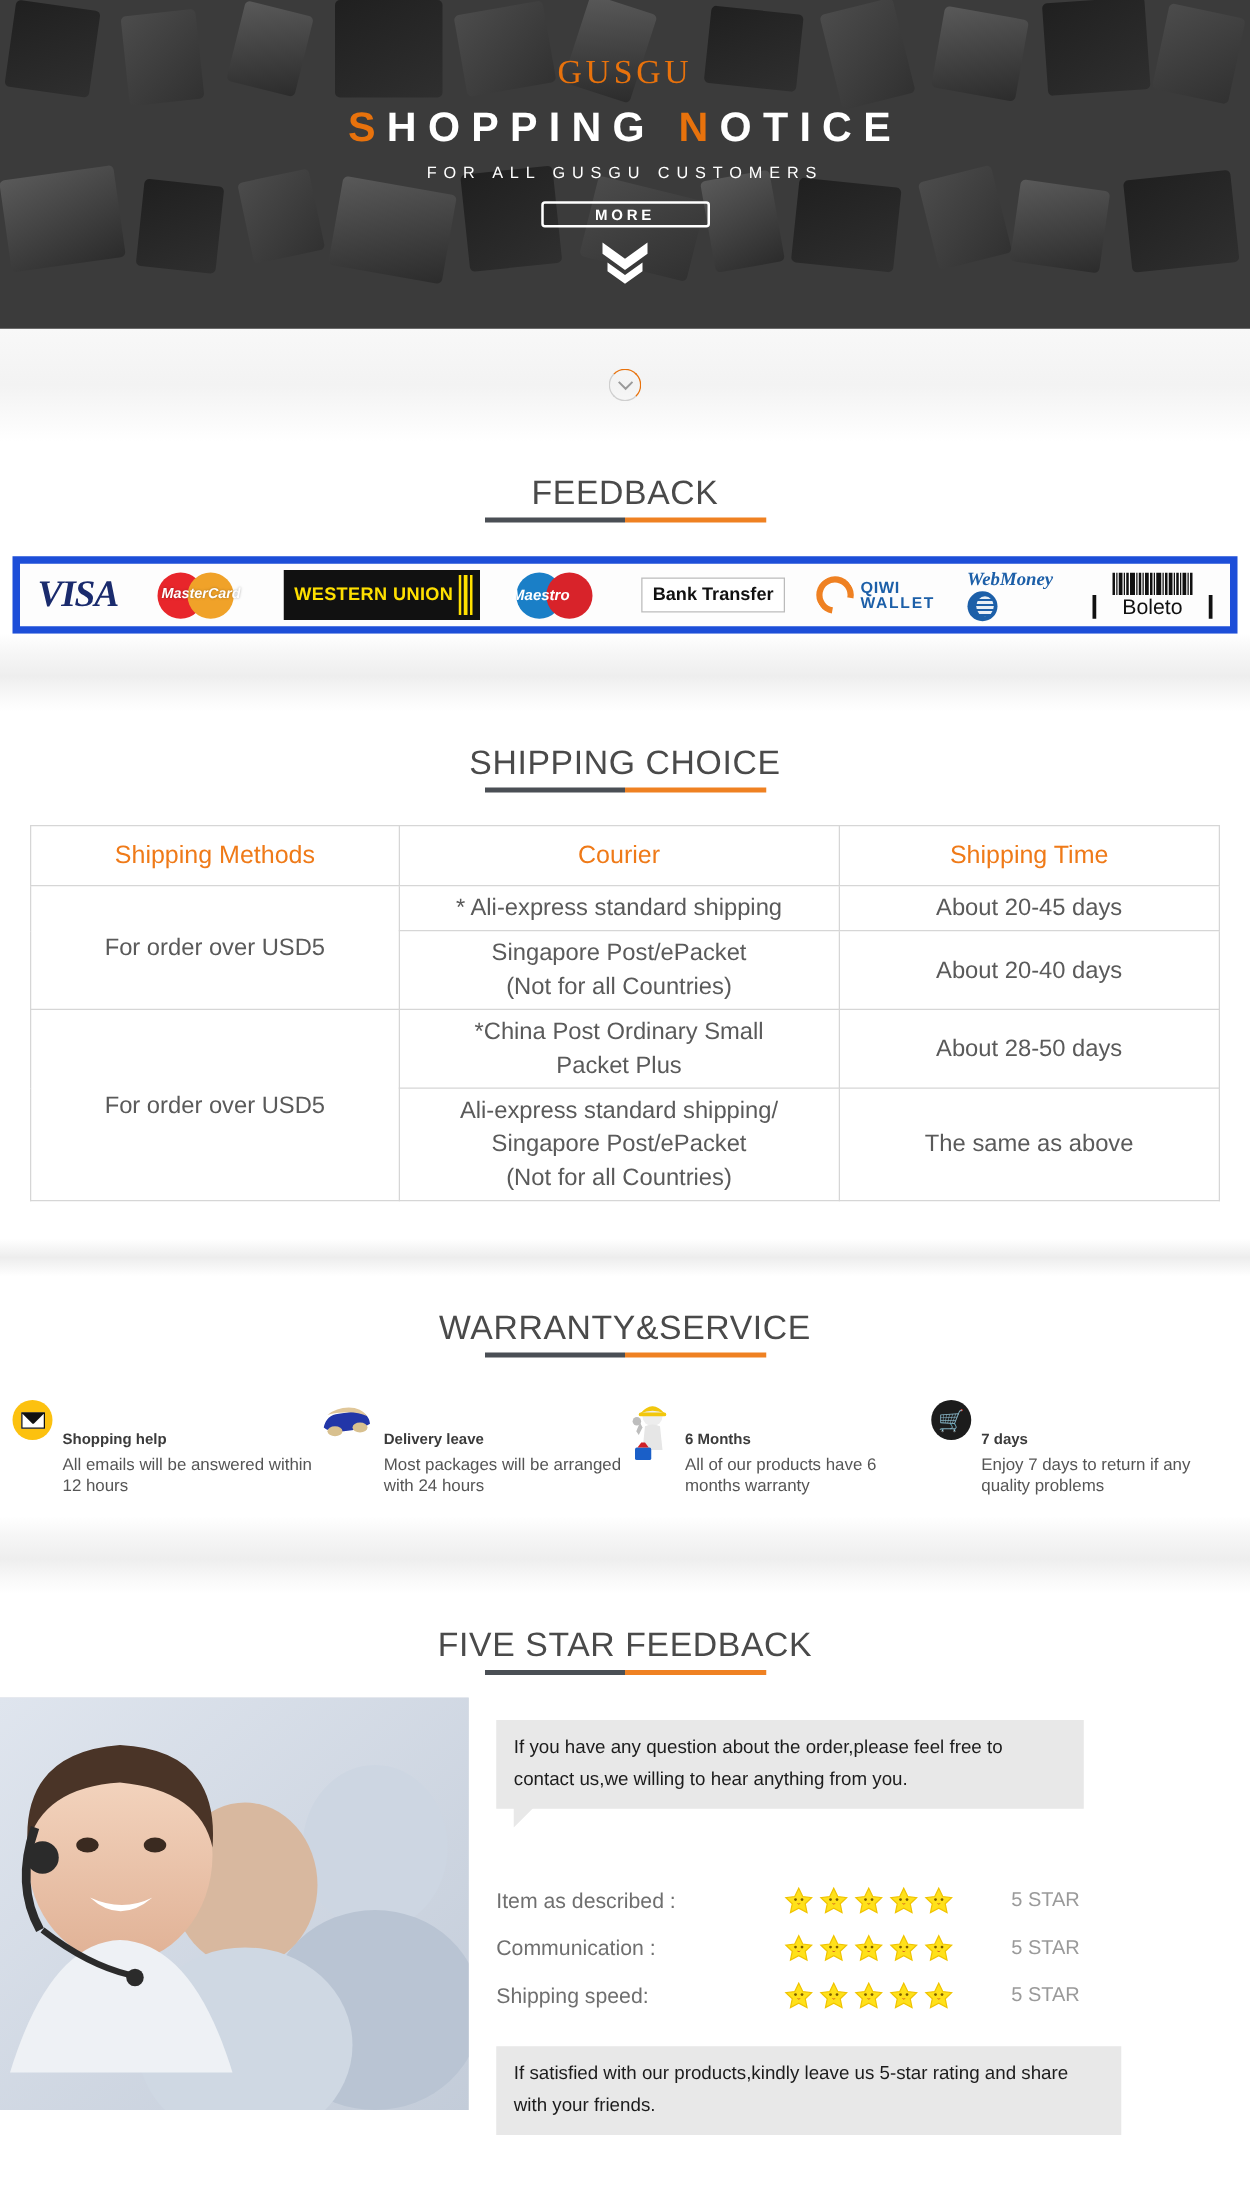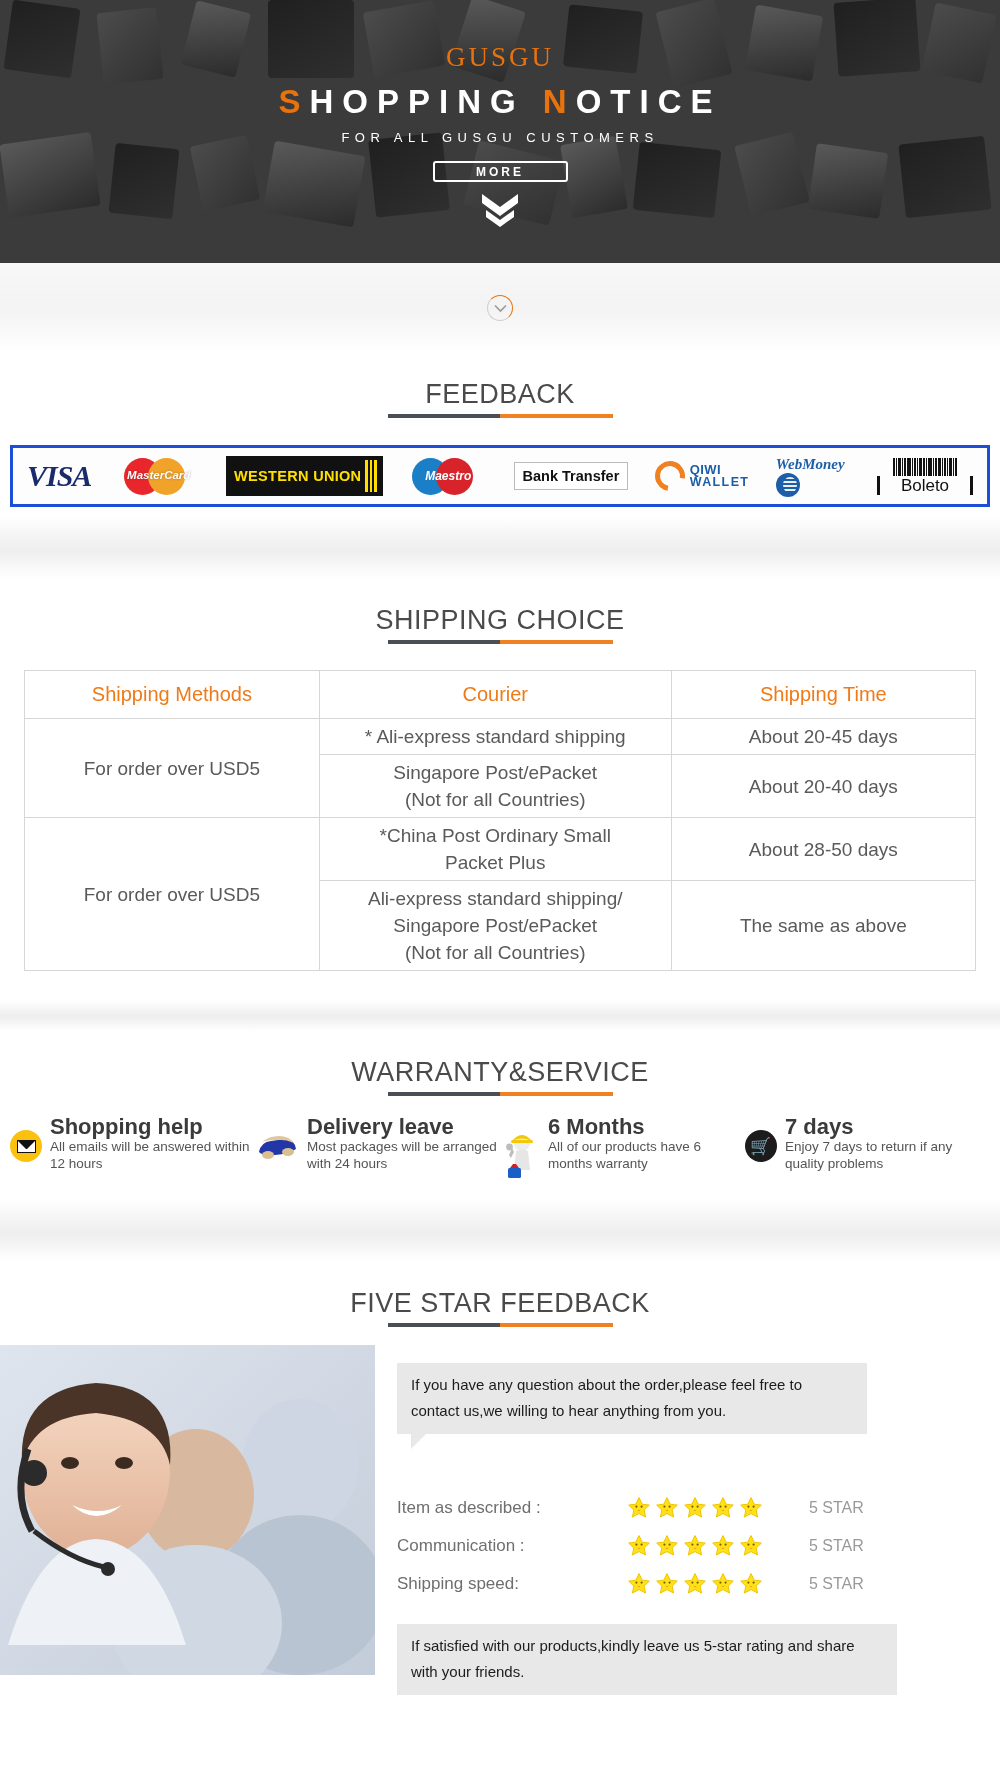"VISA" .pay-strip { border: 3px solid #1d4ed8 -> 6px solid #1d4ed8; margin: 27px 10px 10px -> 27px 10px 0 }
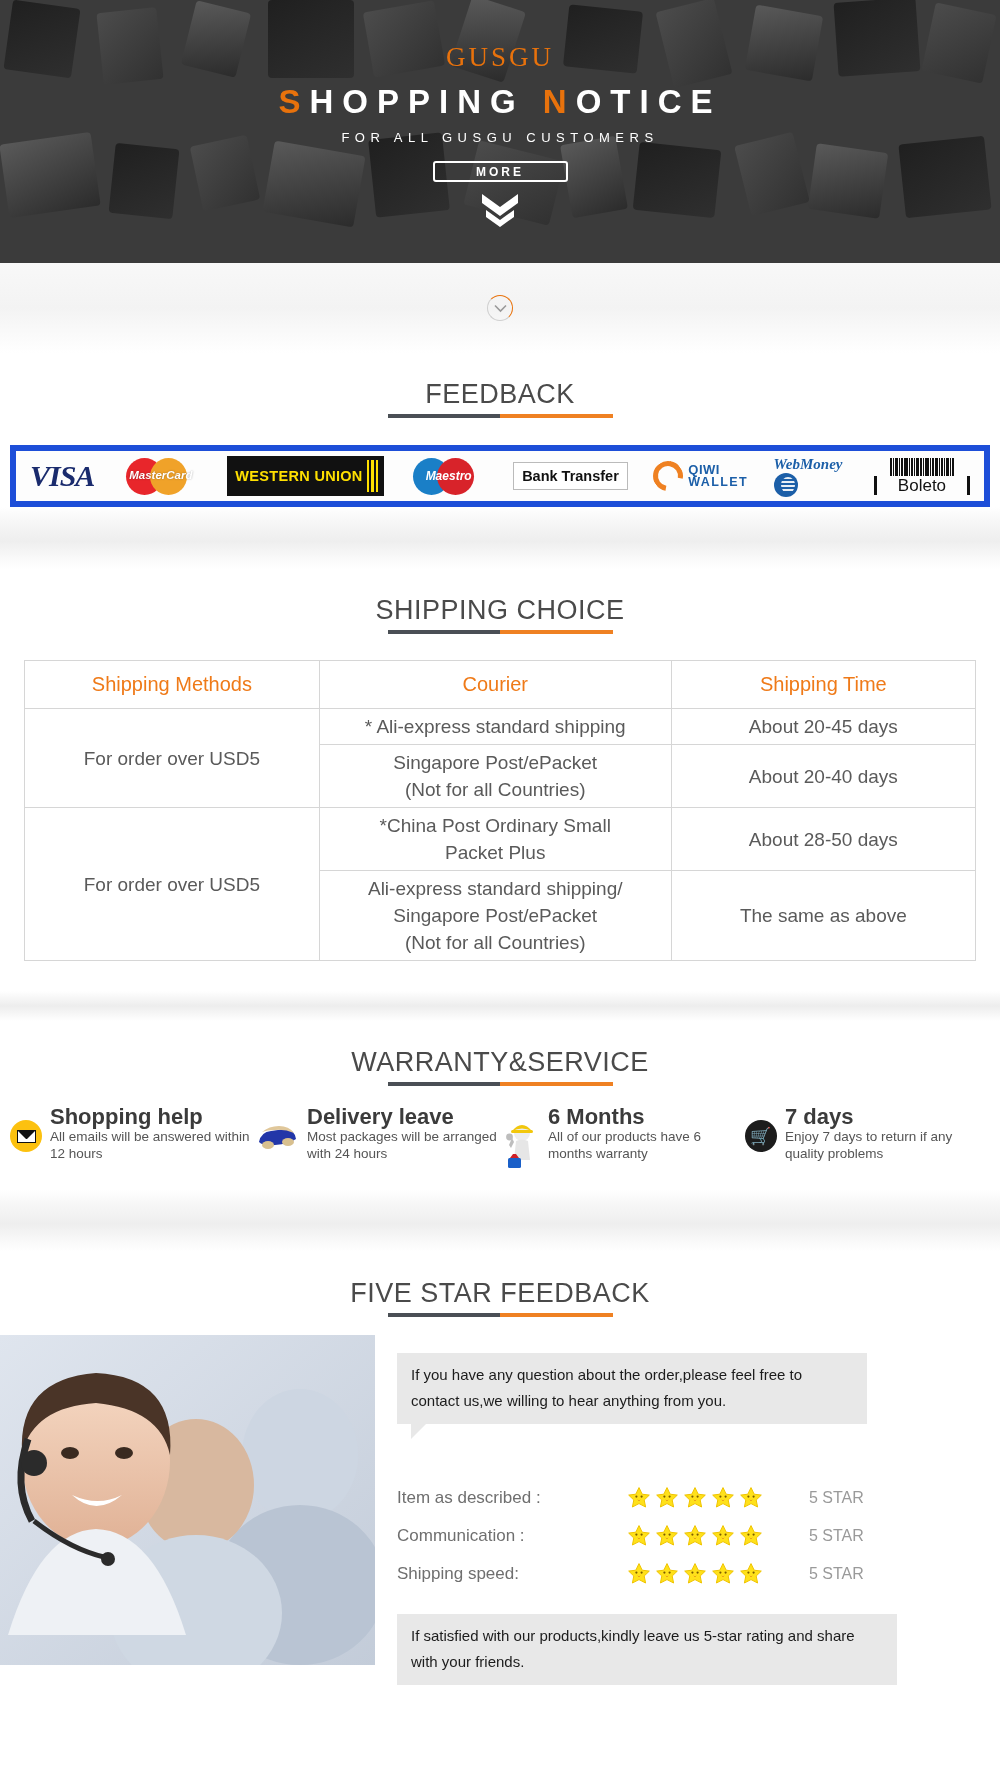"Maestro" .maestro span { text-align: center -> none }
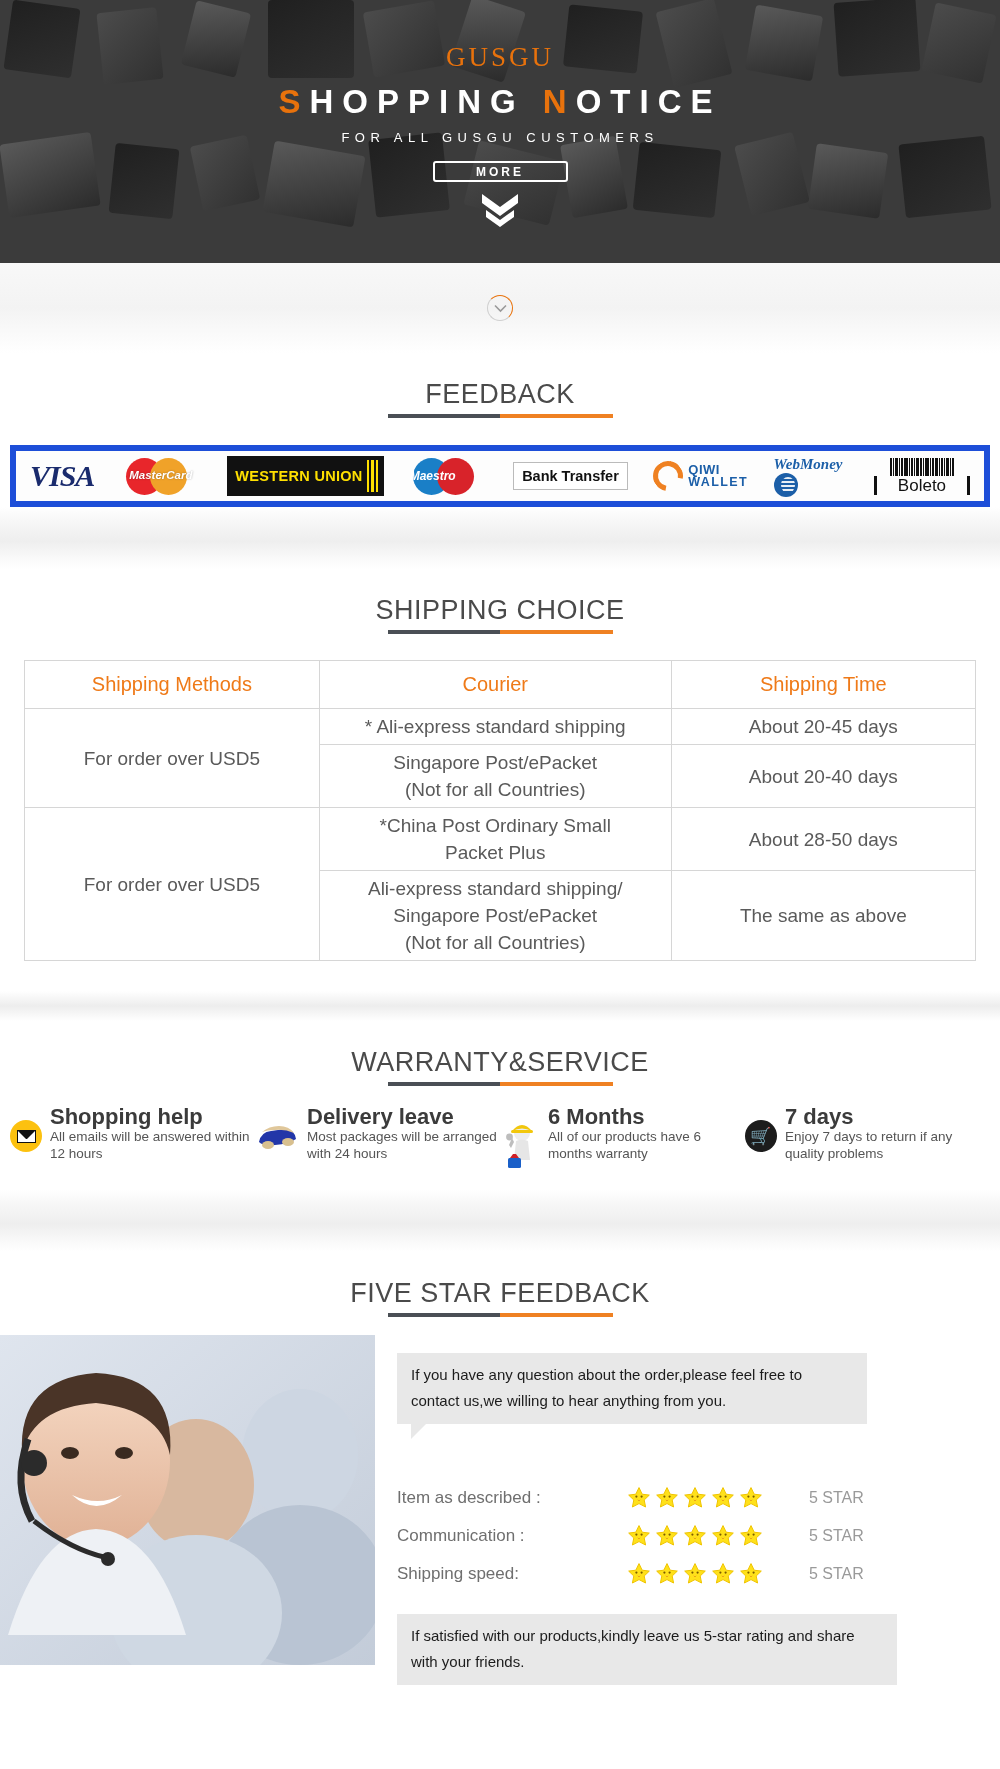"Shopping help" .w-txt h4 { font-size: 22px -> 12px; margin-top: none -> 35px }
